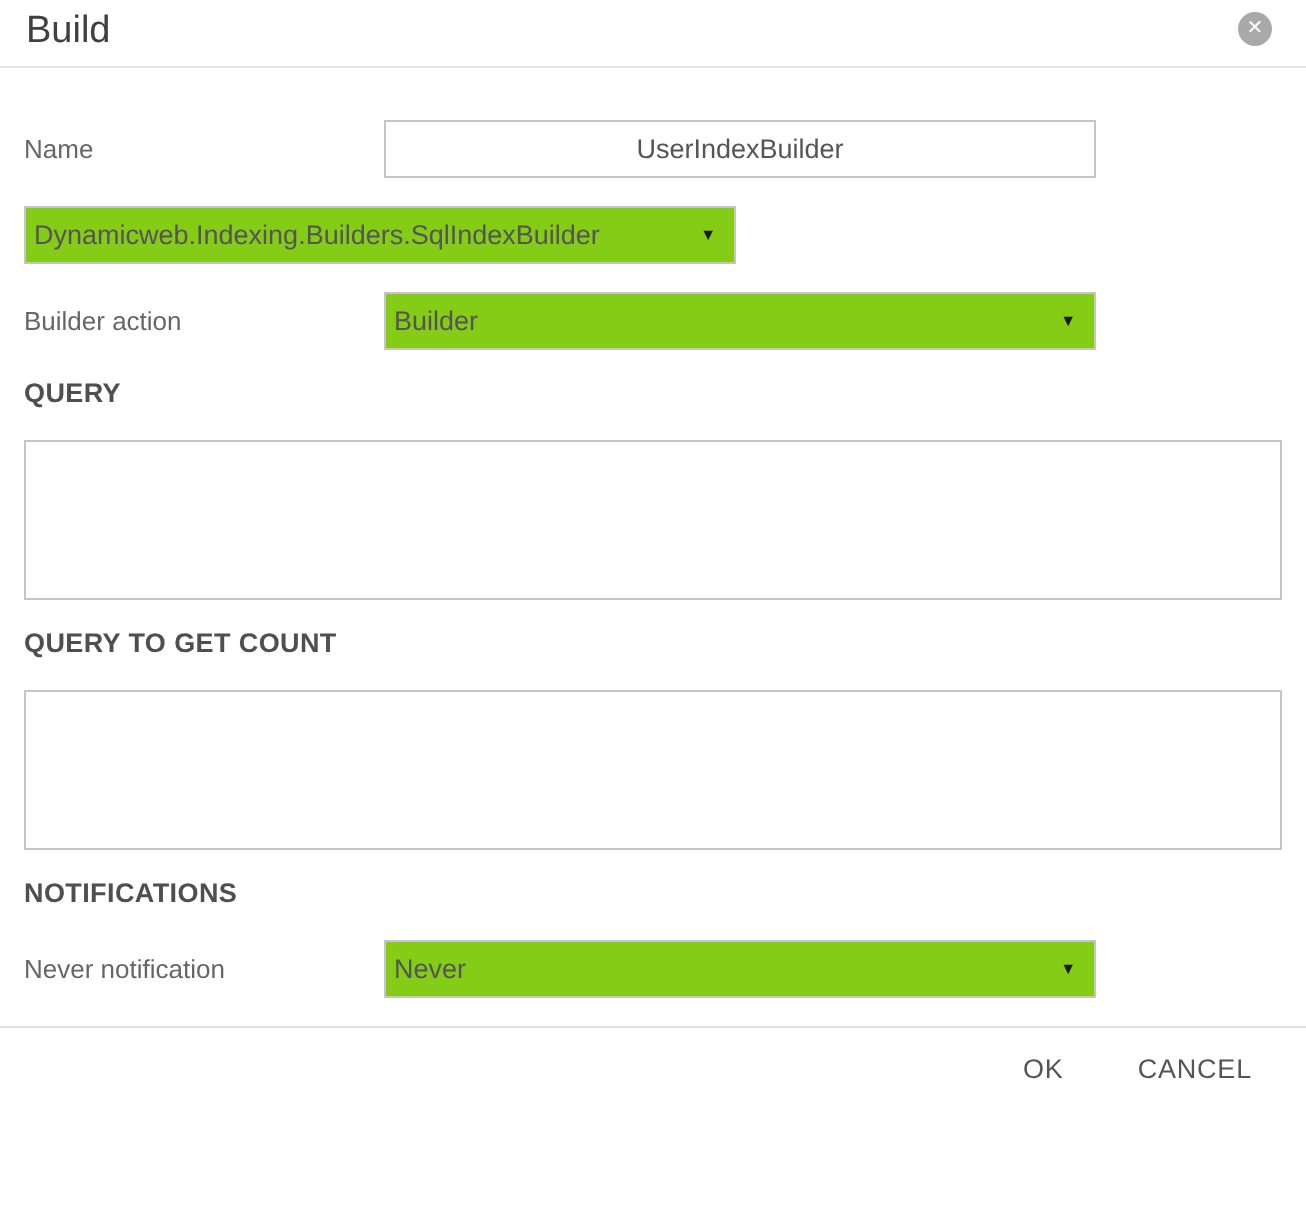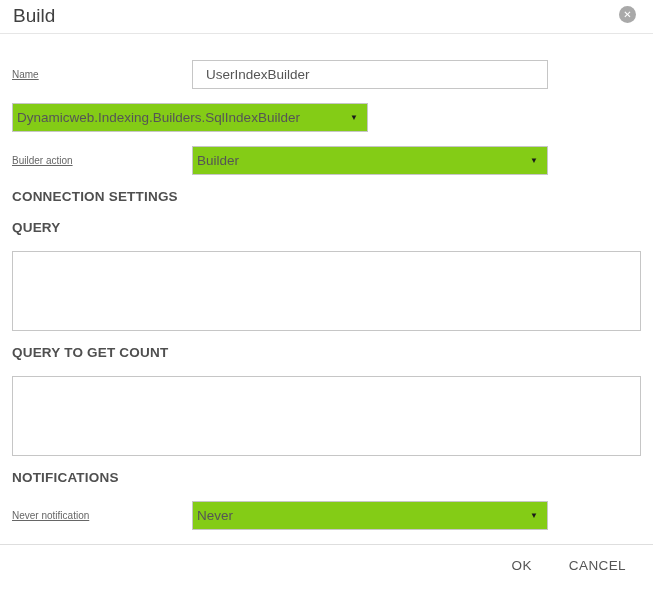"Name" .field-label { font-size: 10px -> 13px; text-decoration: underline -> none }
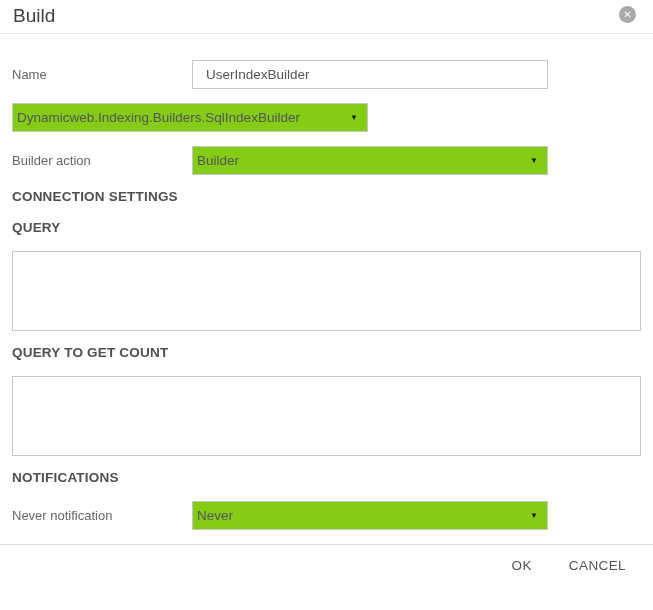"UserIndexBuilder" .text-input { text-align: none -> center }
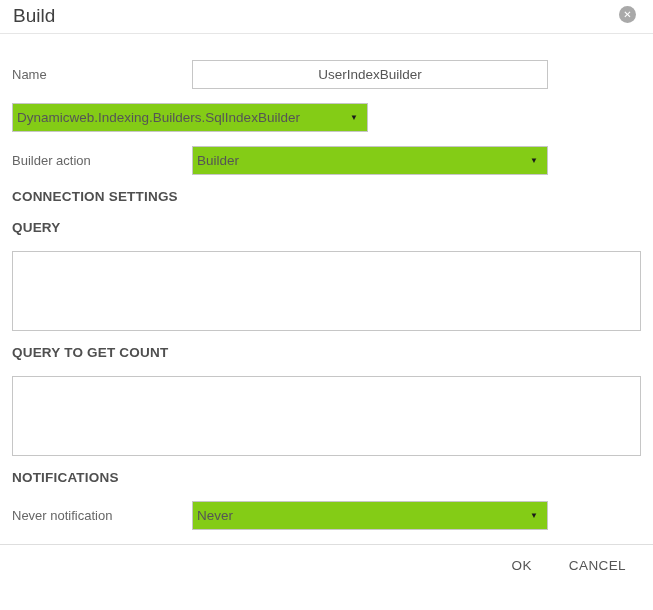"CONNECTION SETTINGS" div.section-header { html: <div>CONNECTION SETTINGS</div> -> none }
